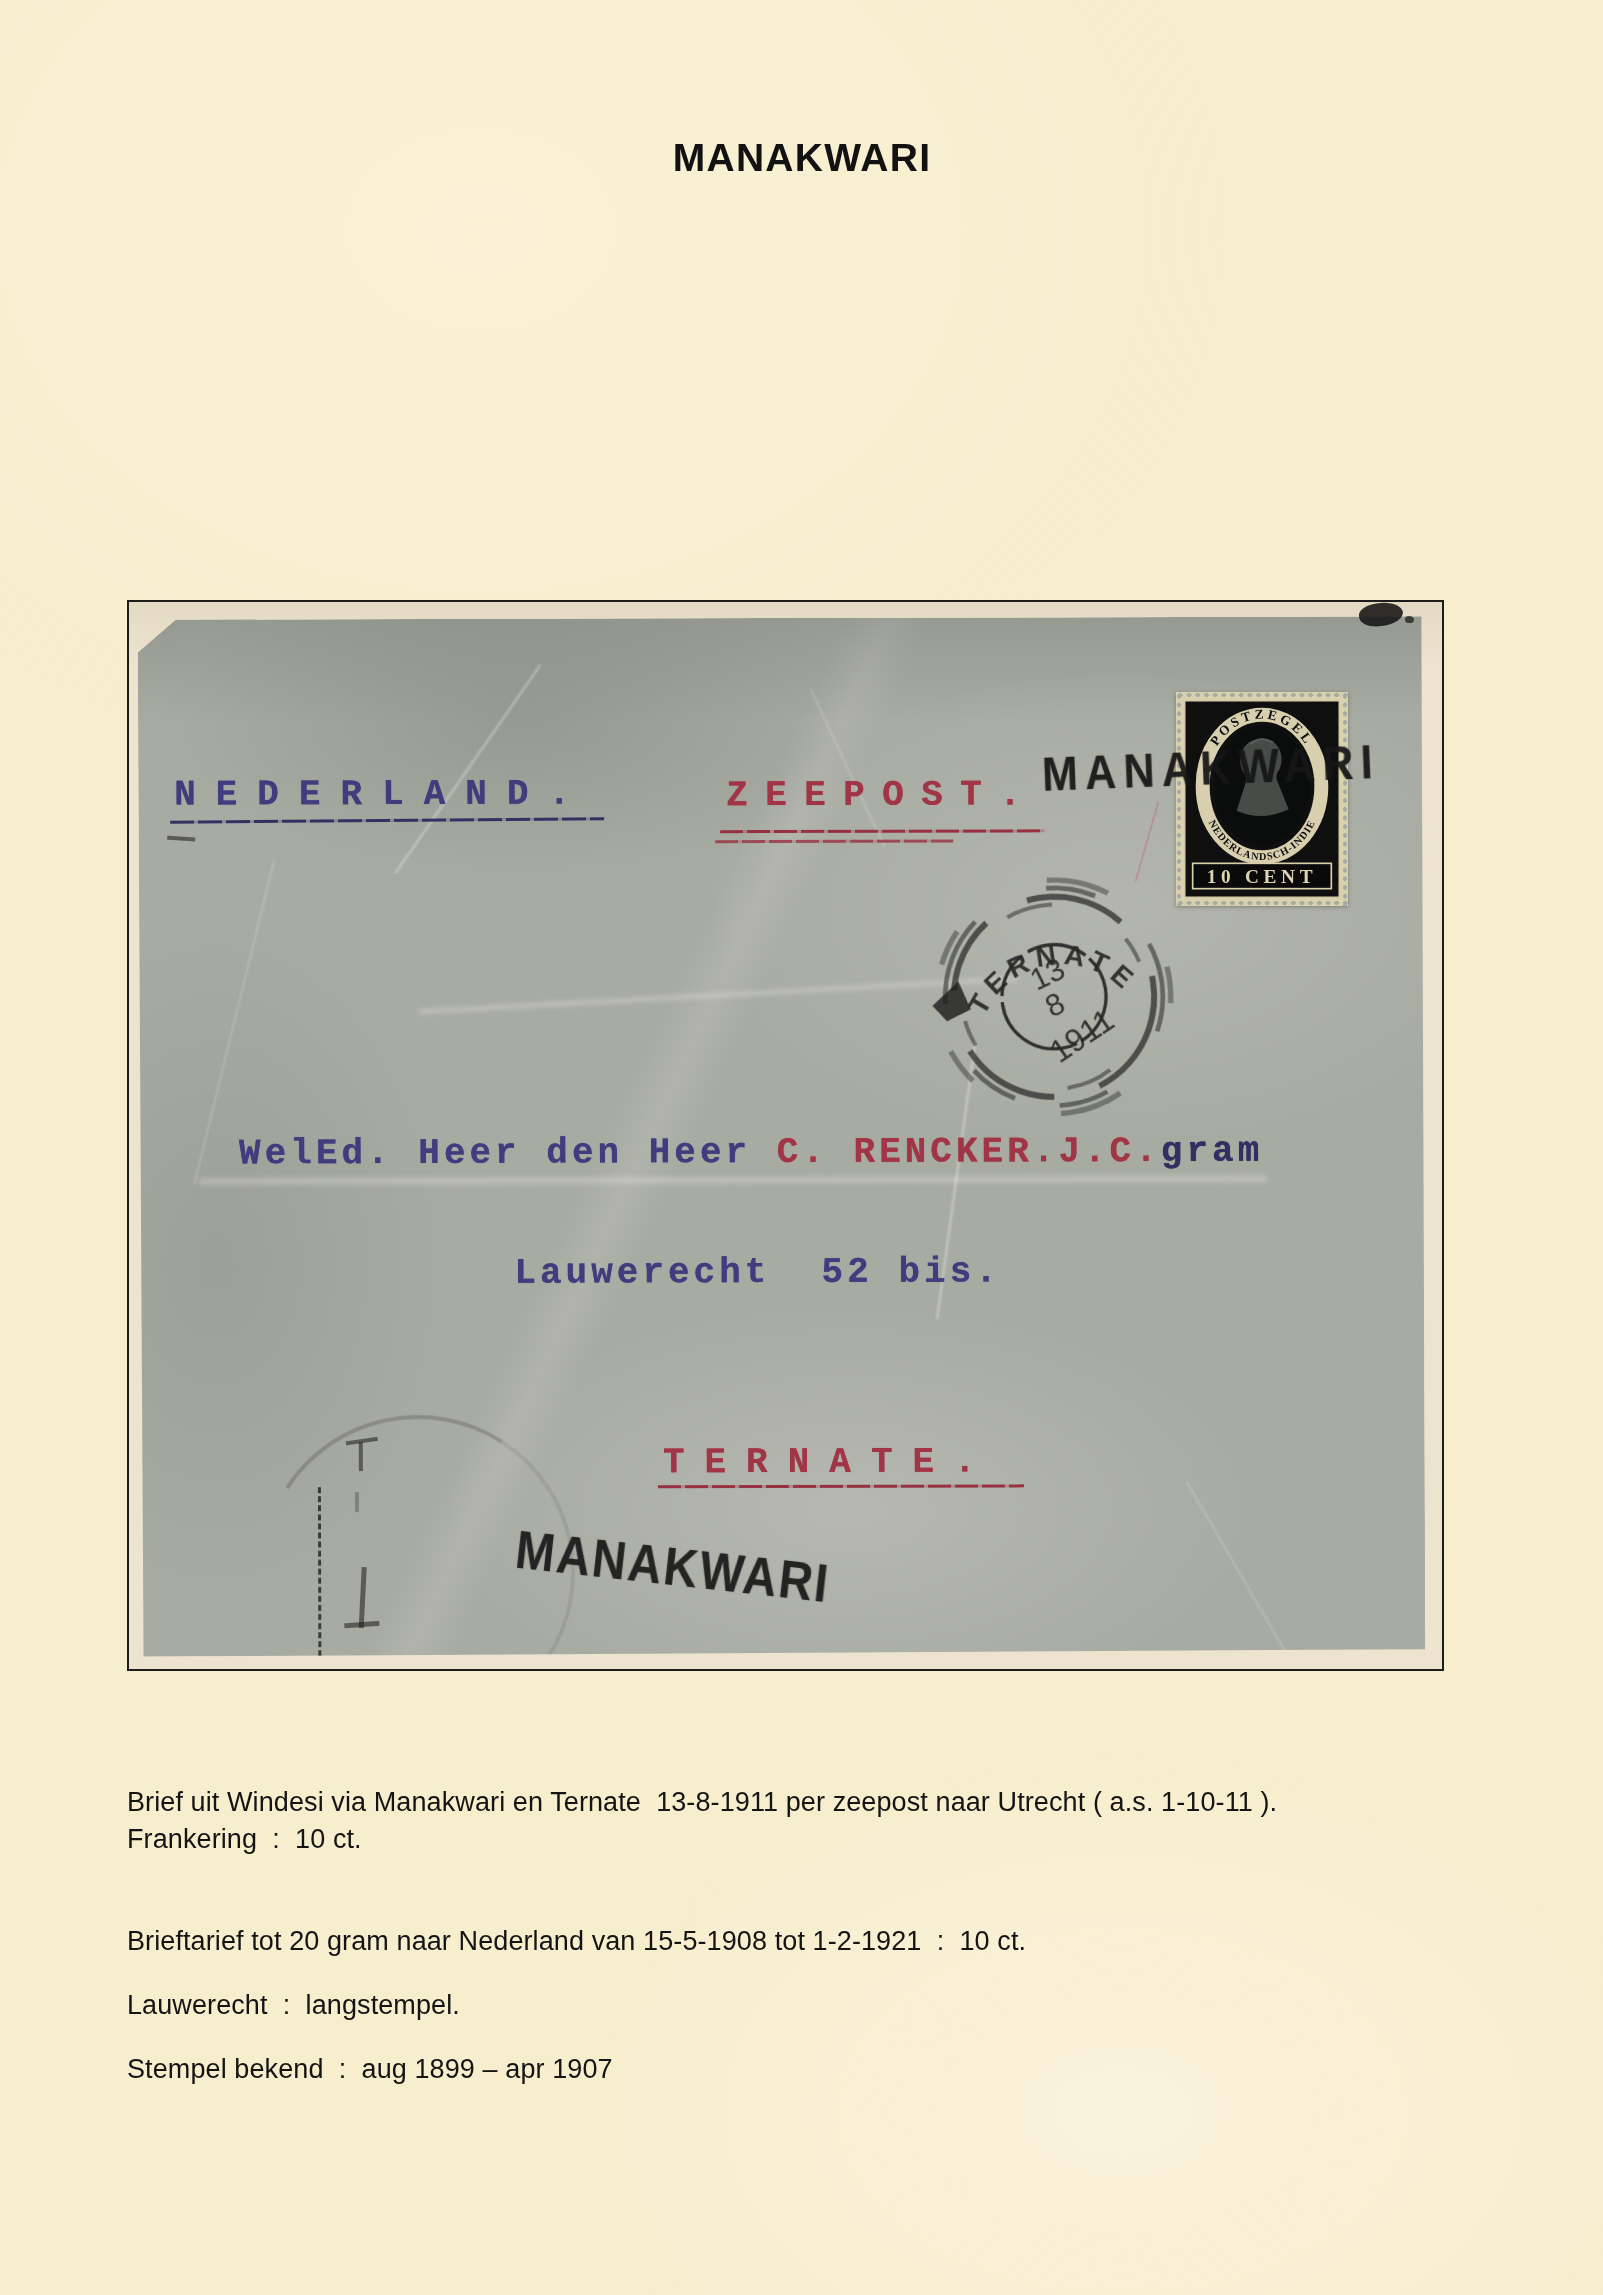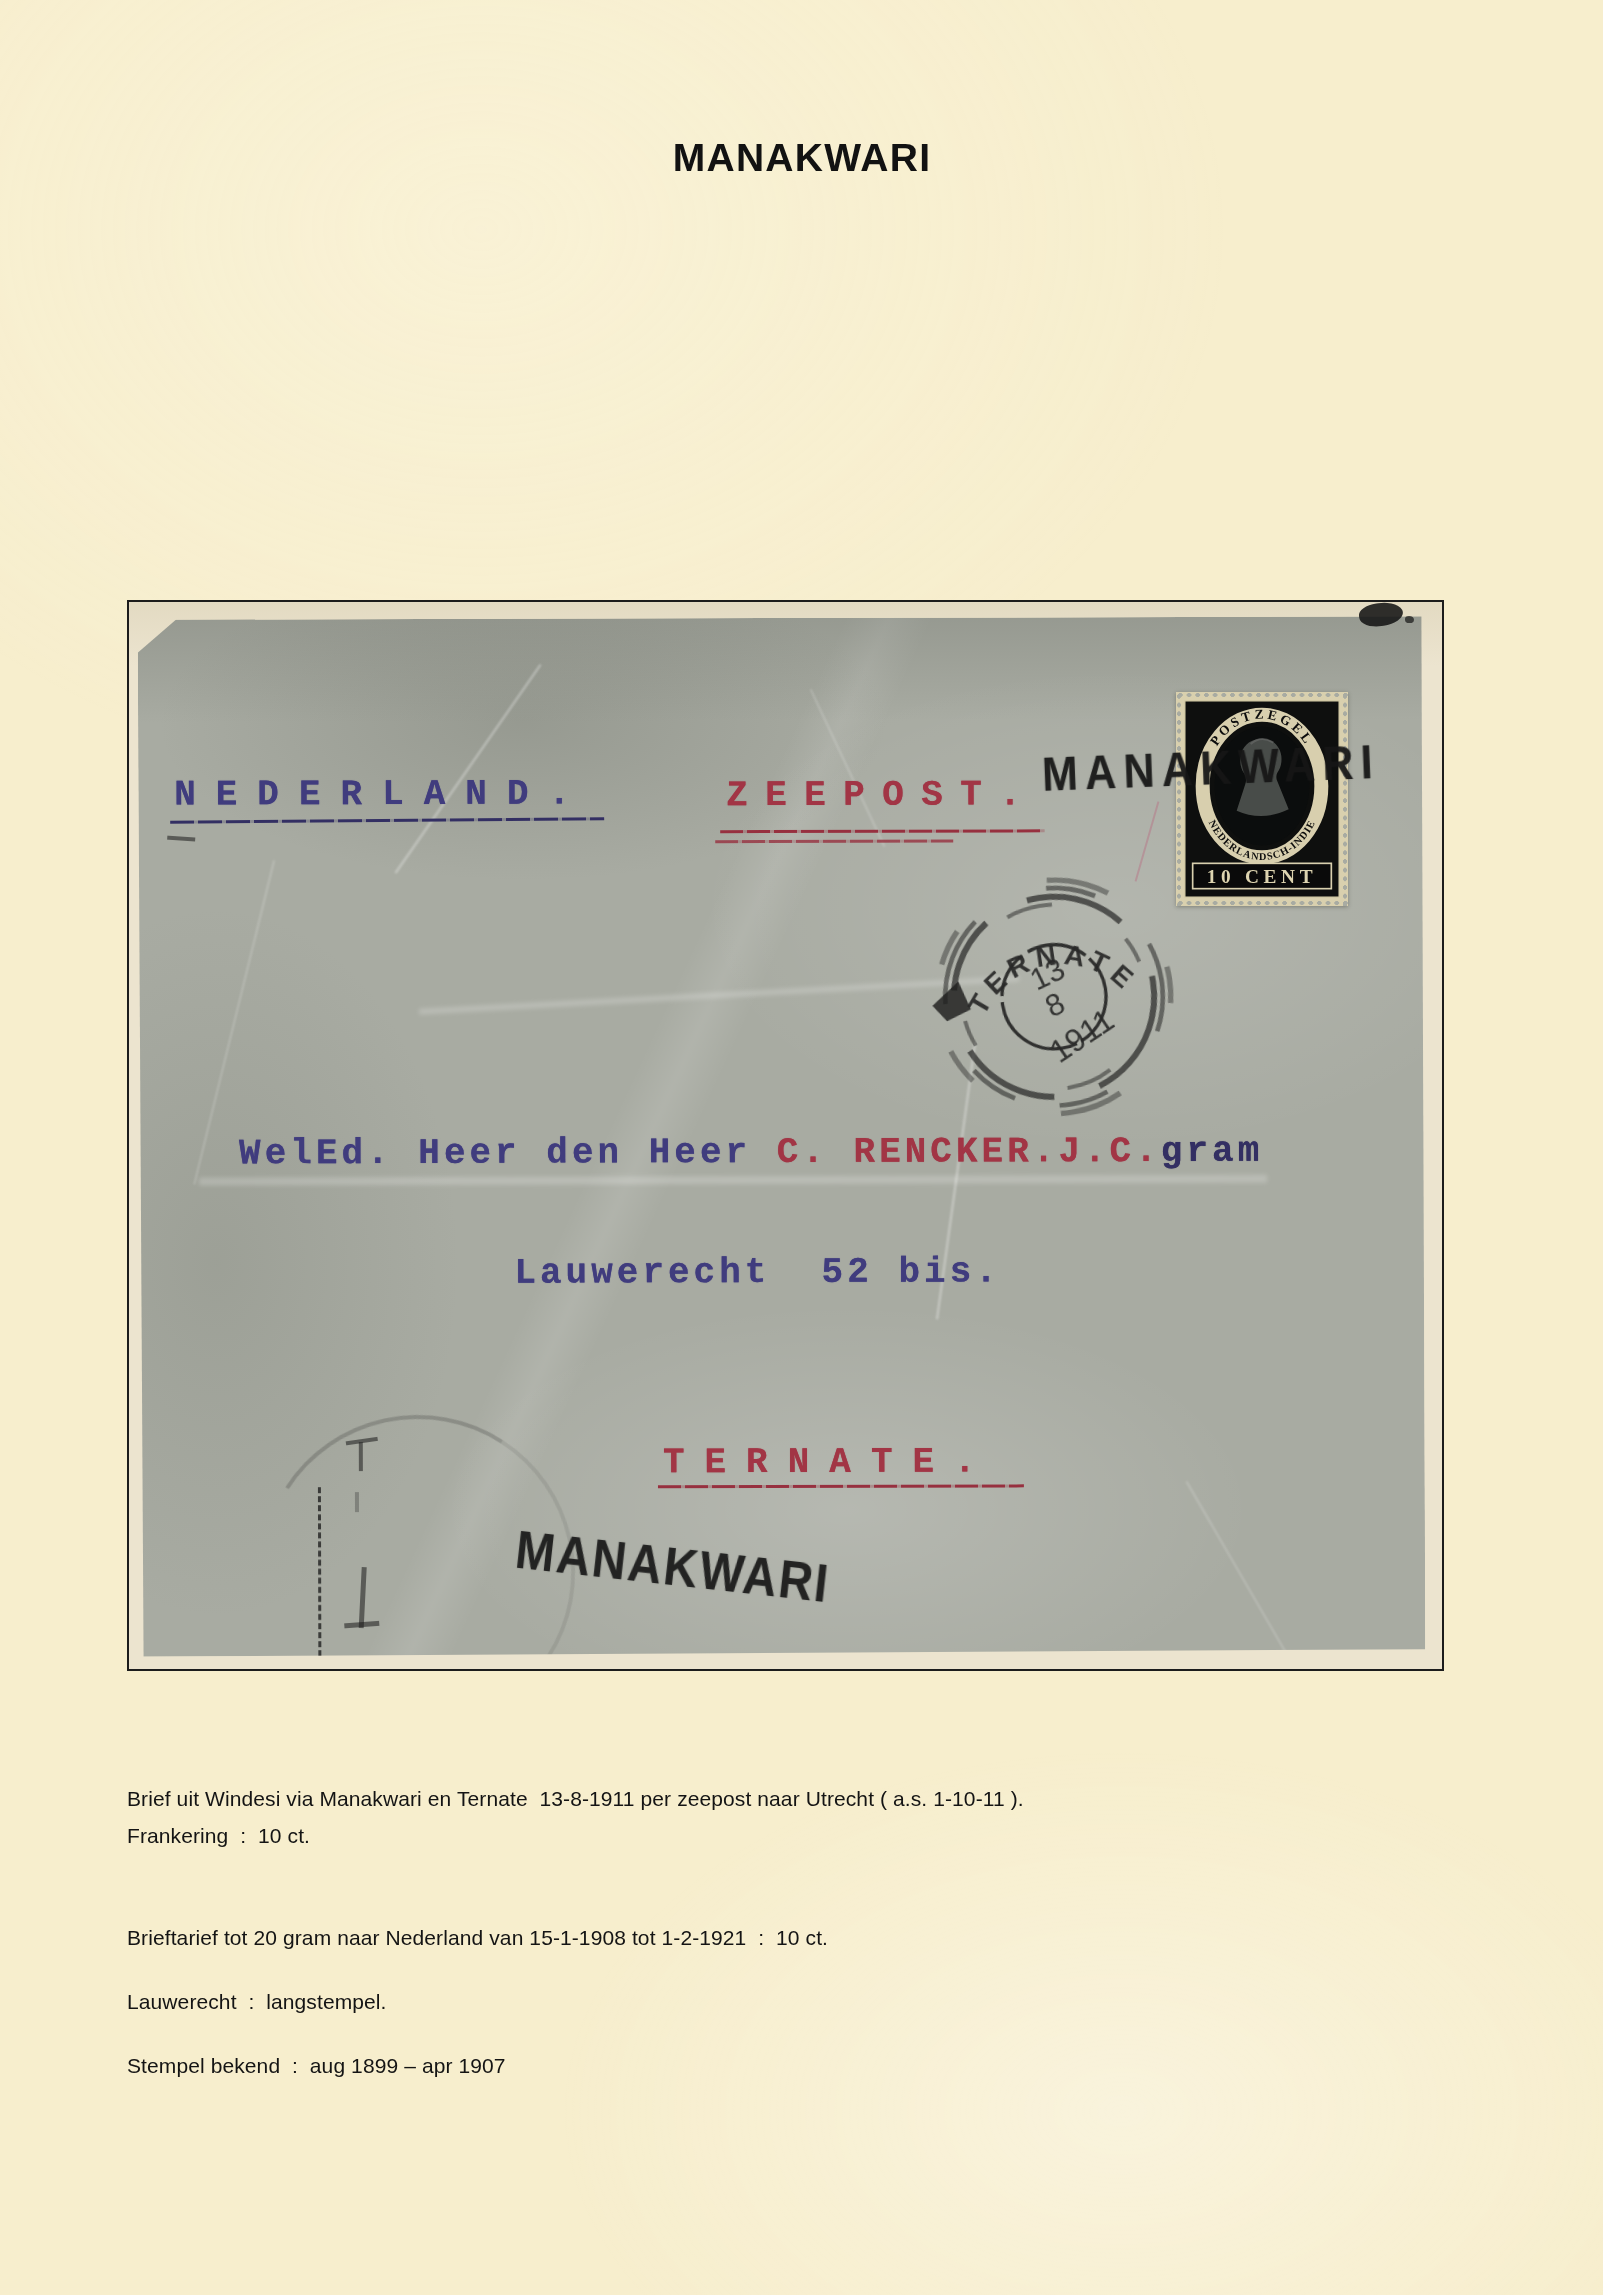"Brief uit Windesi via Manakwari" .caption-line { font-size: 21px -> 27px }
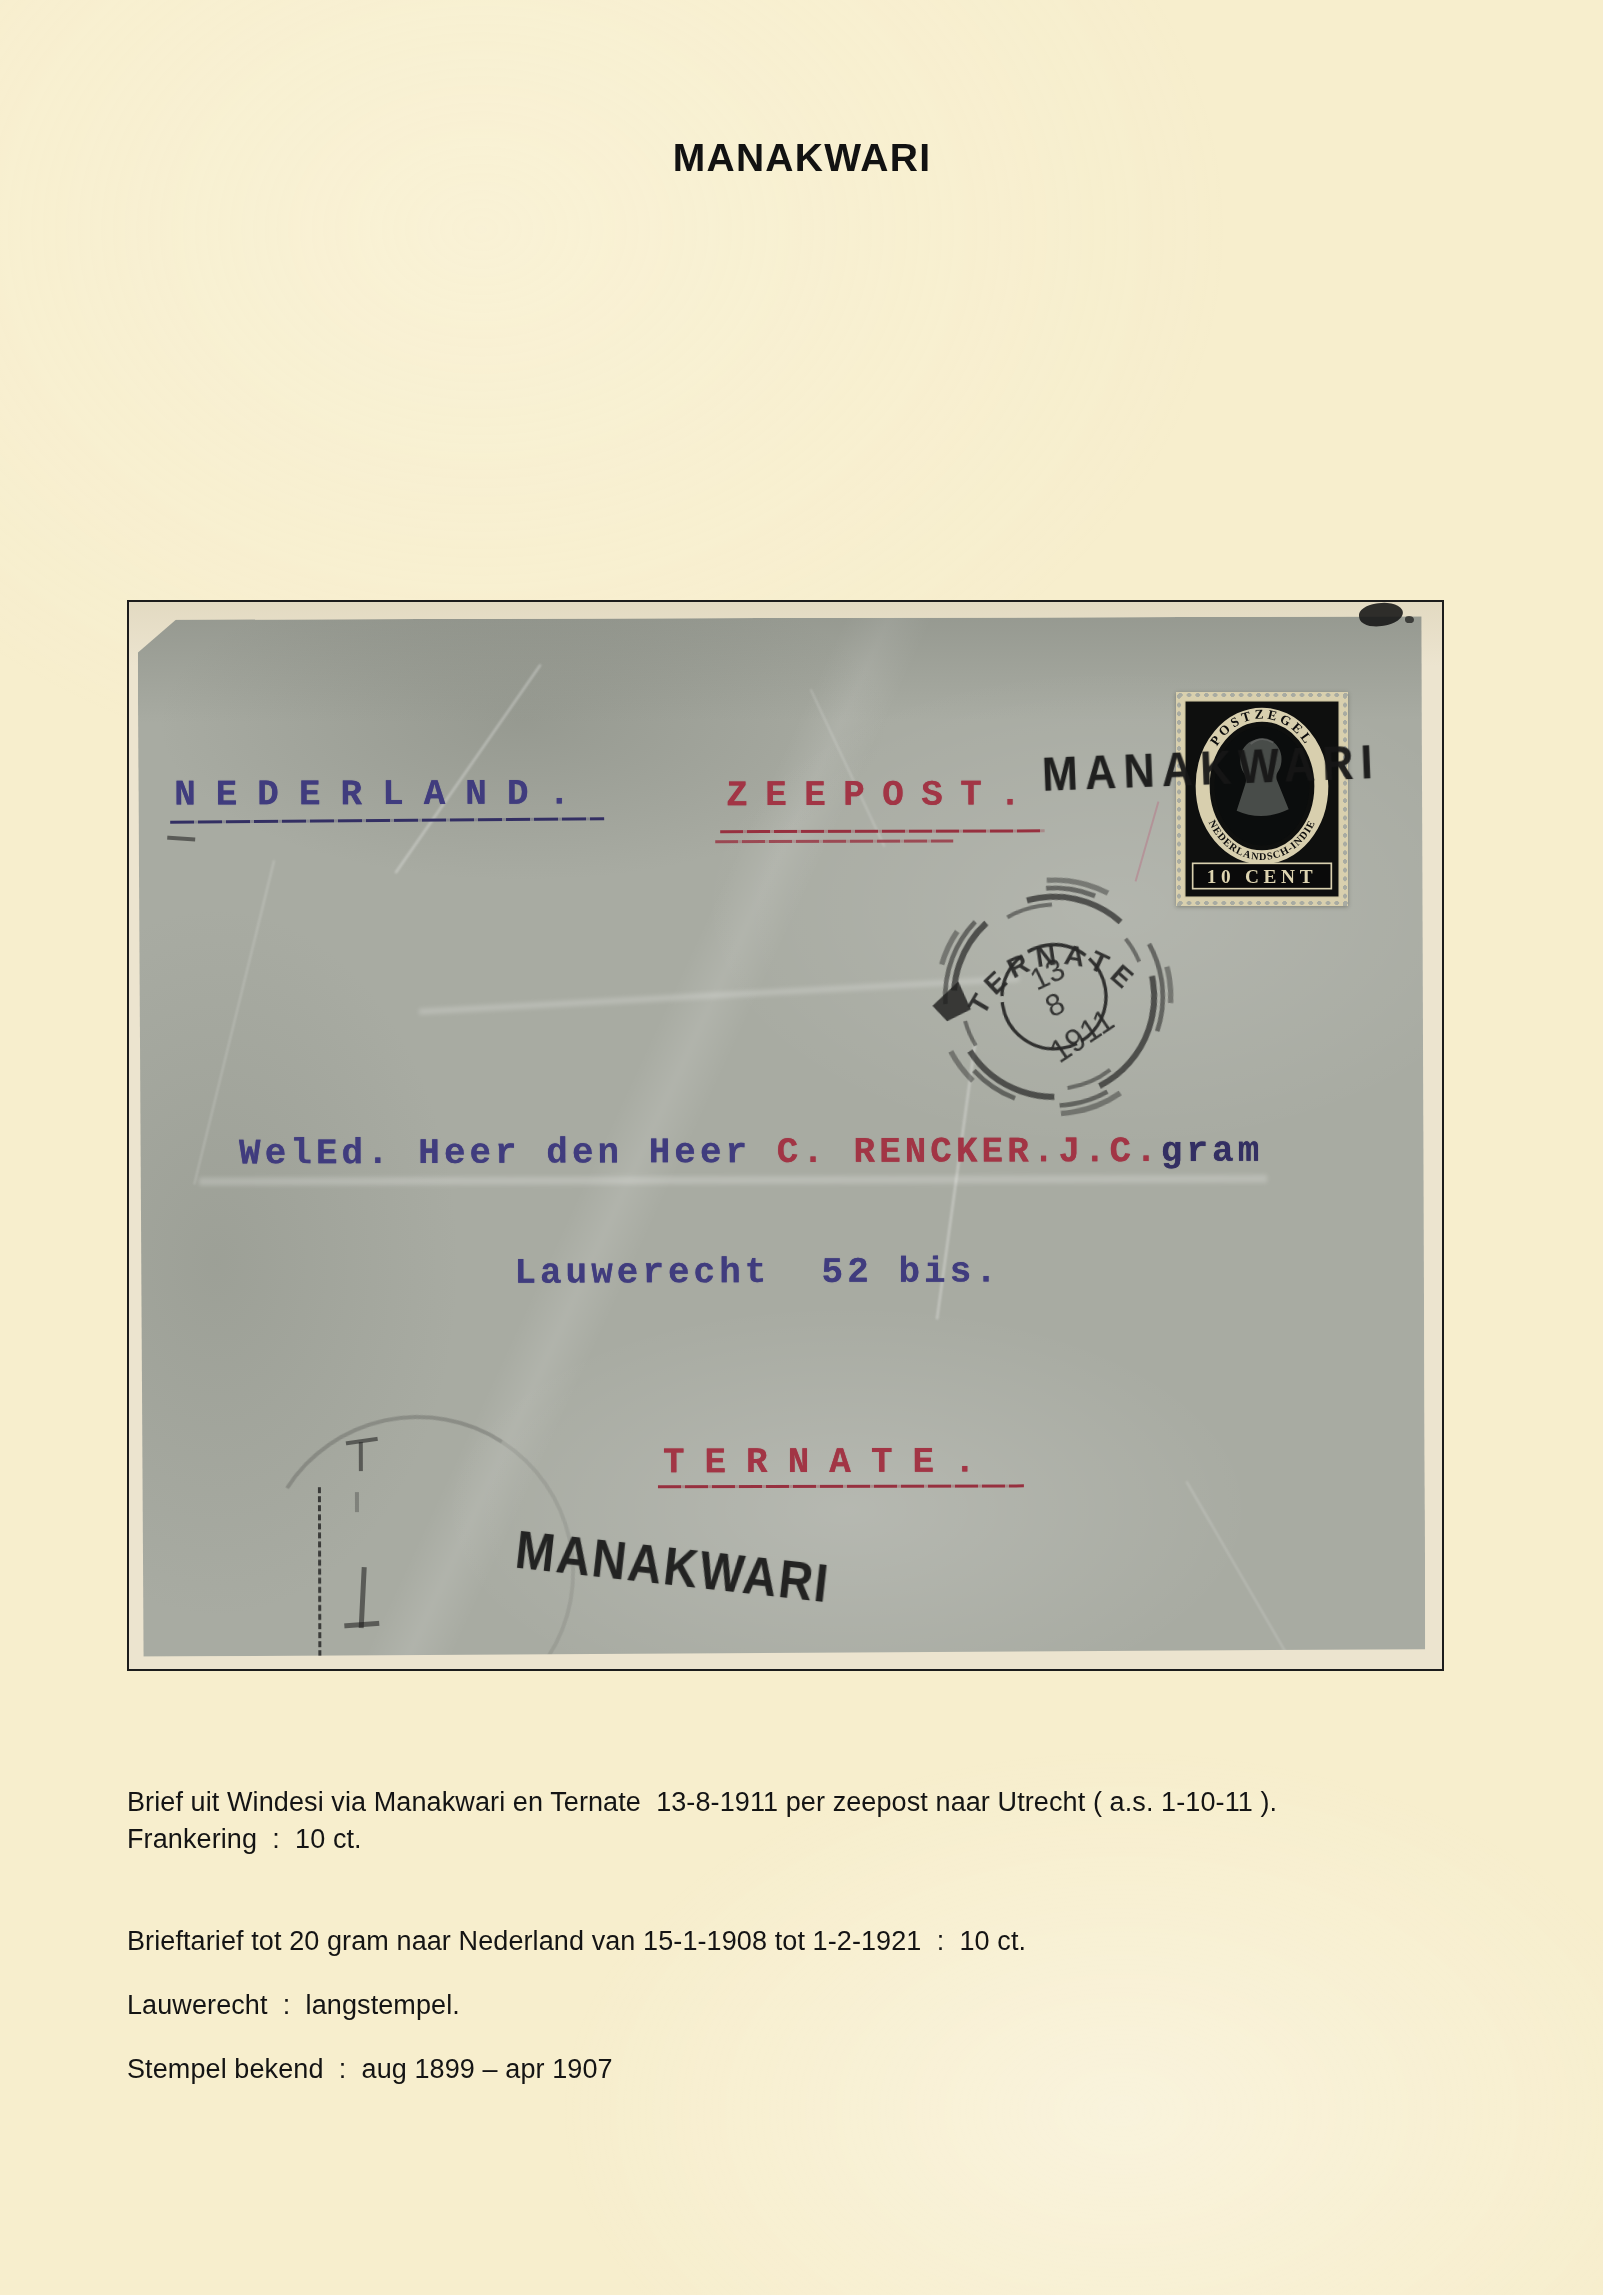"Brieftarief tot 20 gram naar" div.abs { text: 15-1-1908 -> 15-5-1908 }
